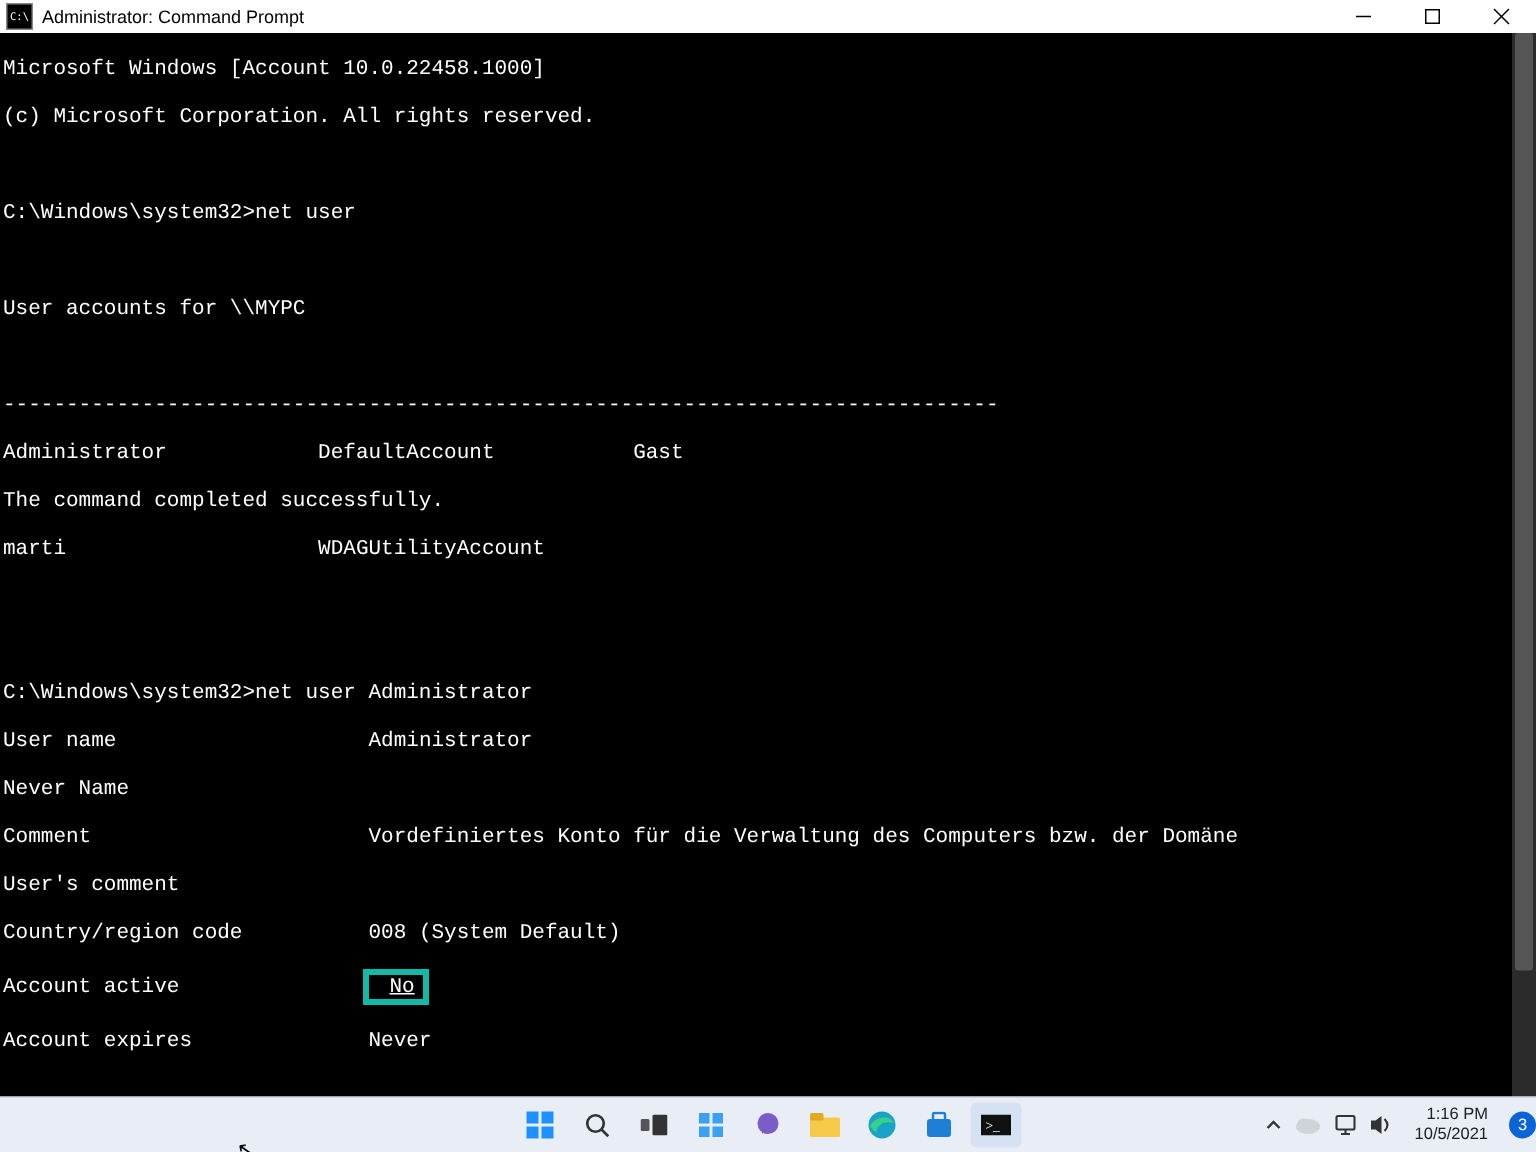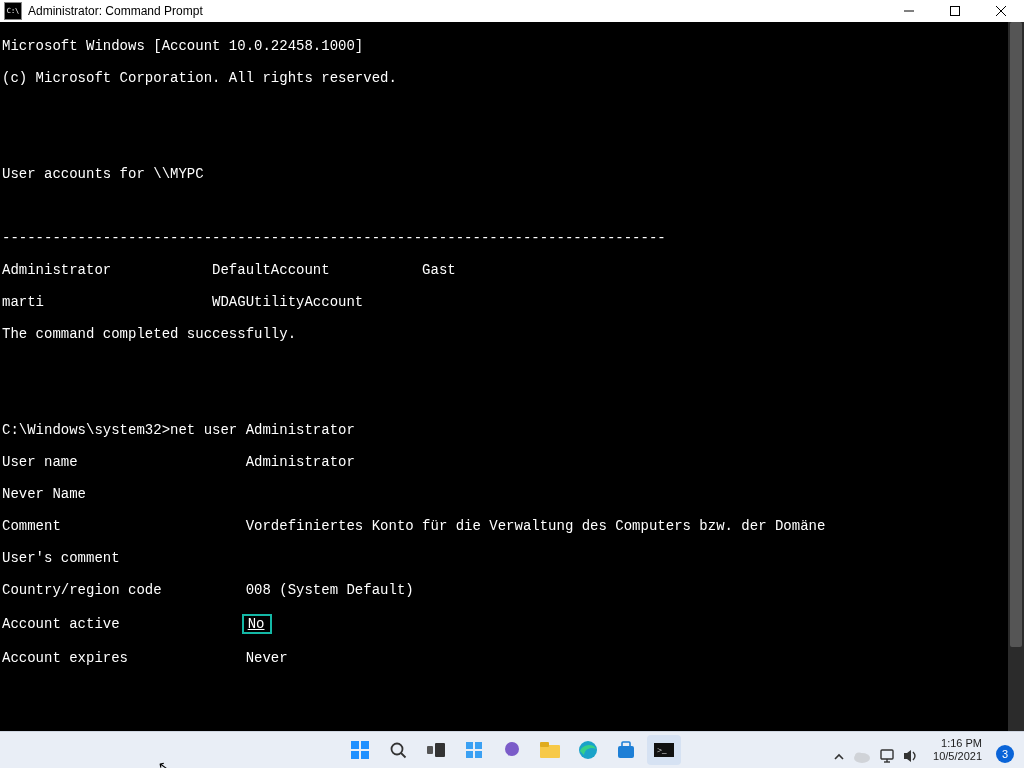"C:\Windows\system32>net user" span.line { html: none -> <span><span>C:\Windows\system32&gt;</span><span>net user</span></span> }
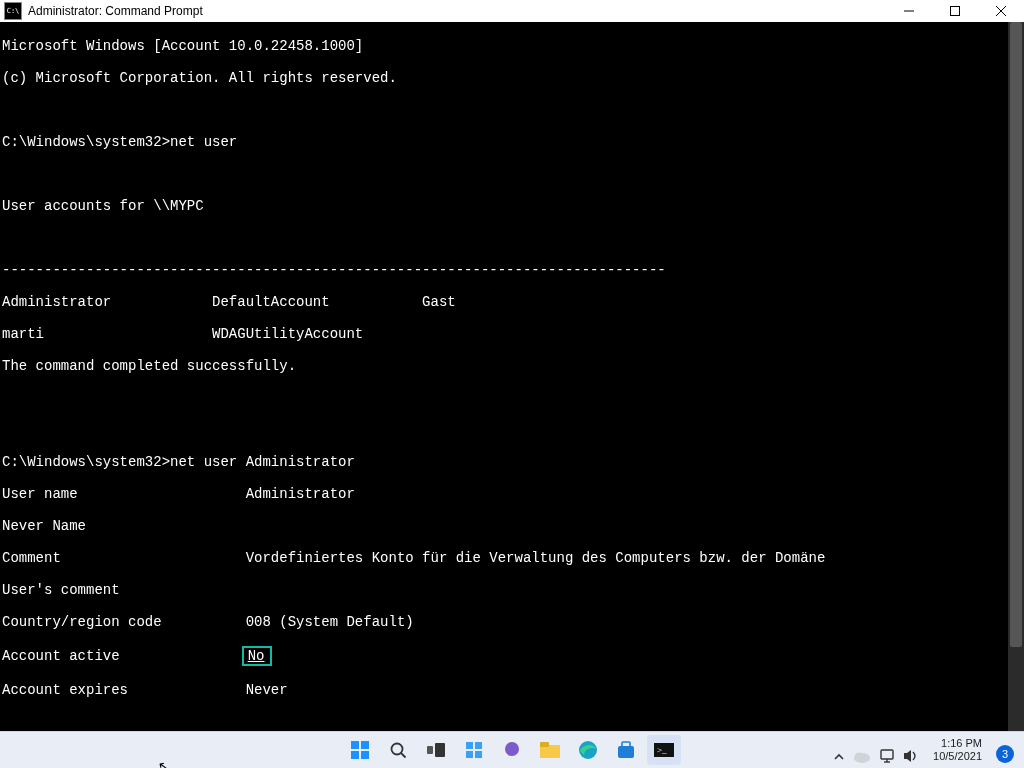"marti WDAGUtilityAccount" span.line { order: before "The command completed successfully." -> after "The command completed successfully." }
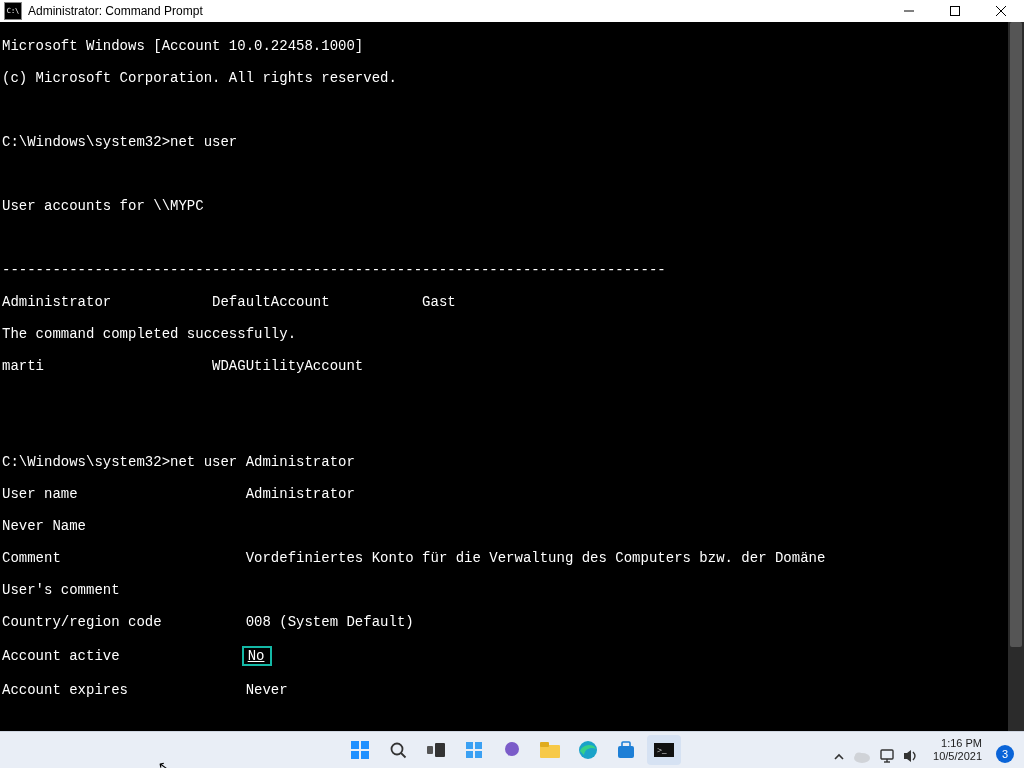"No" .hl-red-small { border: 2px solid #14b8a6 -> 4px solid #14b8a6; padding: 0 6px 0 4px -> 0 6px 0 14px }
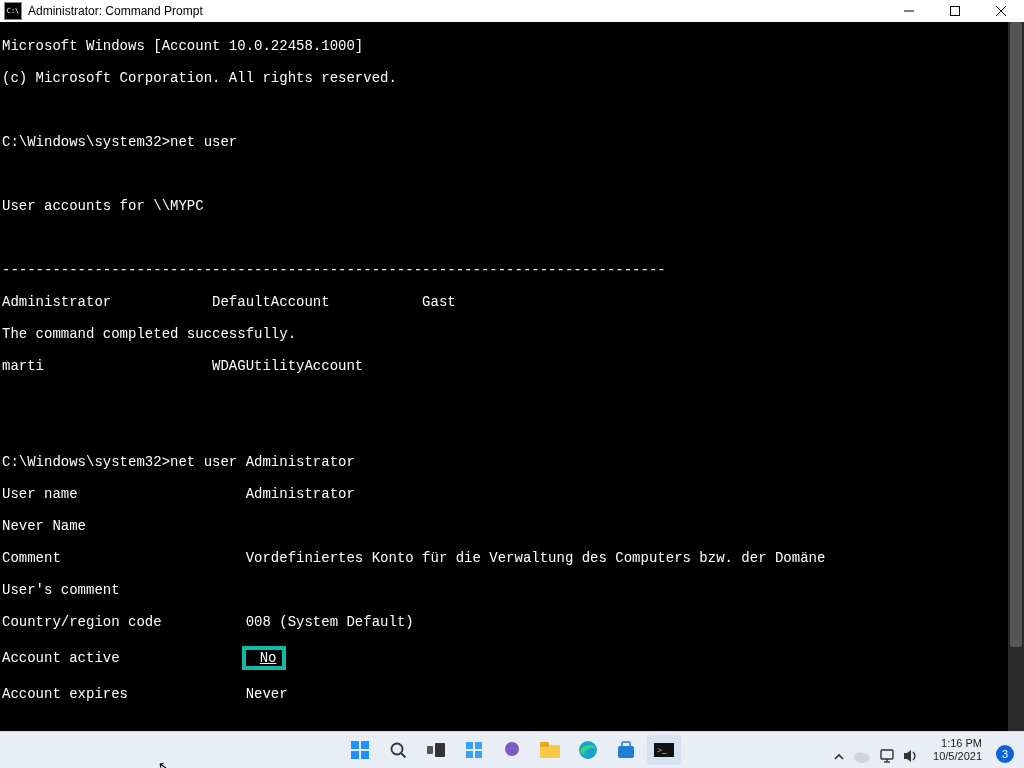"1:16 PM" .taskbar .tray { align-items: flex-end -> center; padding-right: 10px -> none }
